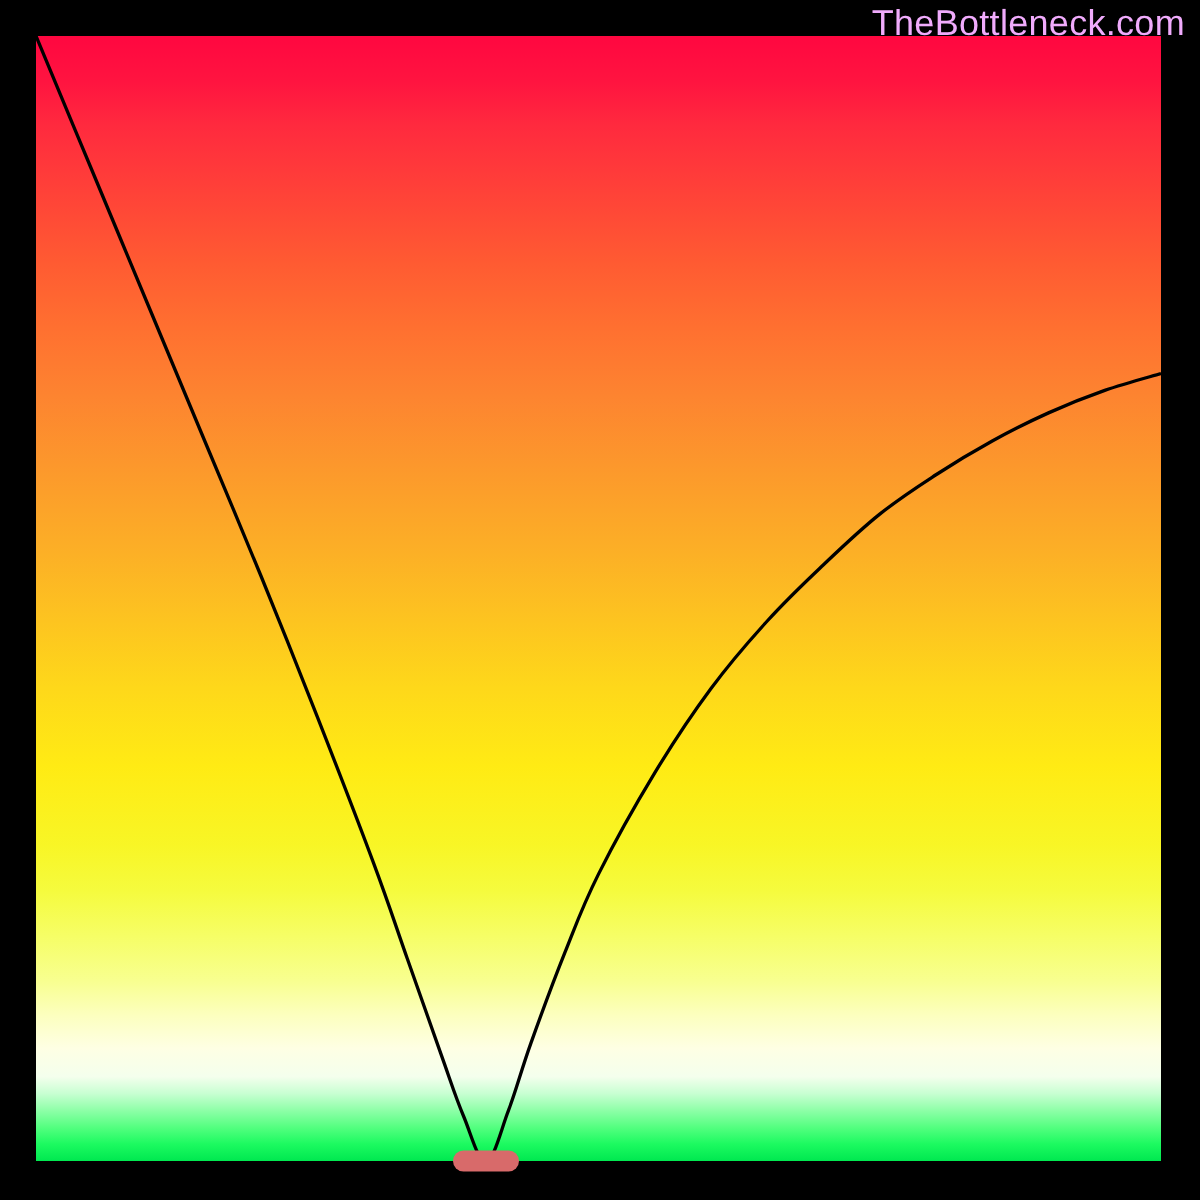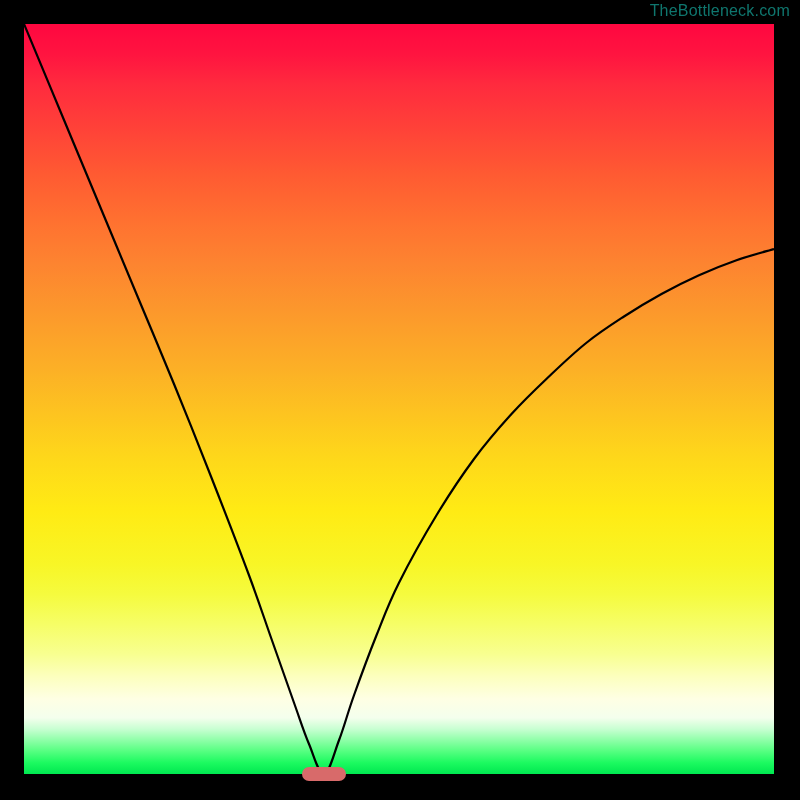"TheBottleneck.com" .watermark { color: #0f766e -> #f0abfc; font-size: 16px -> 24px }
